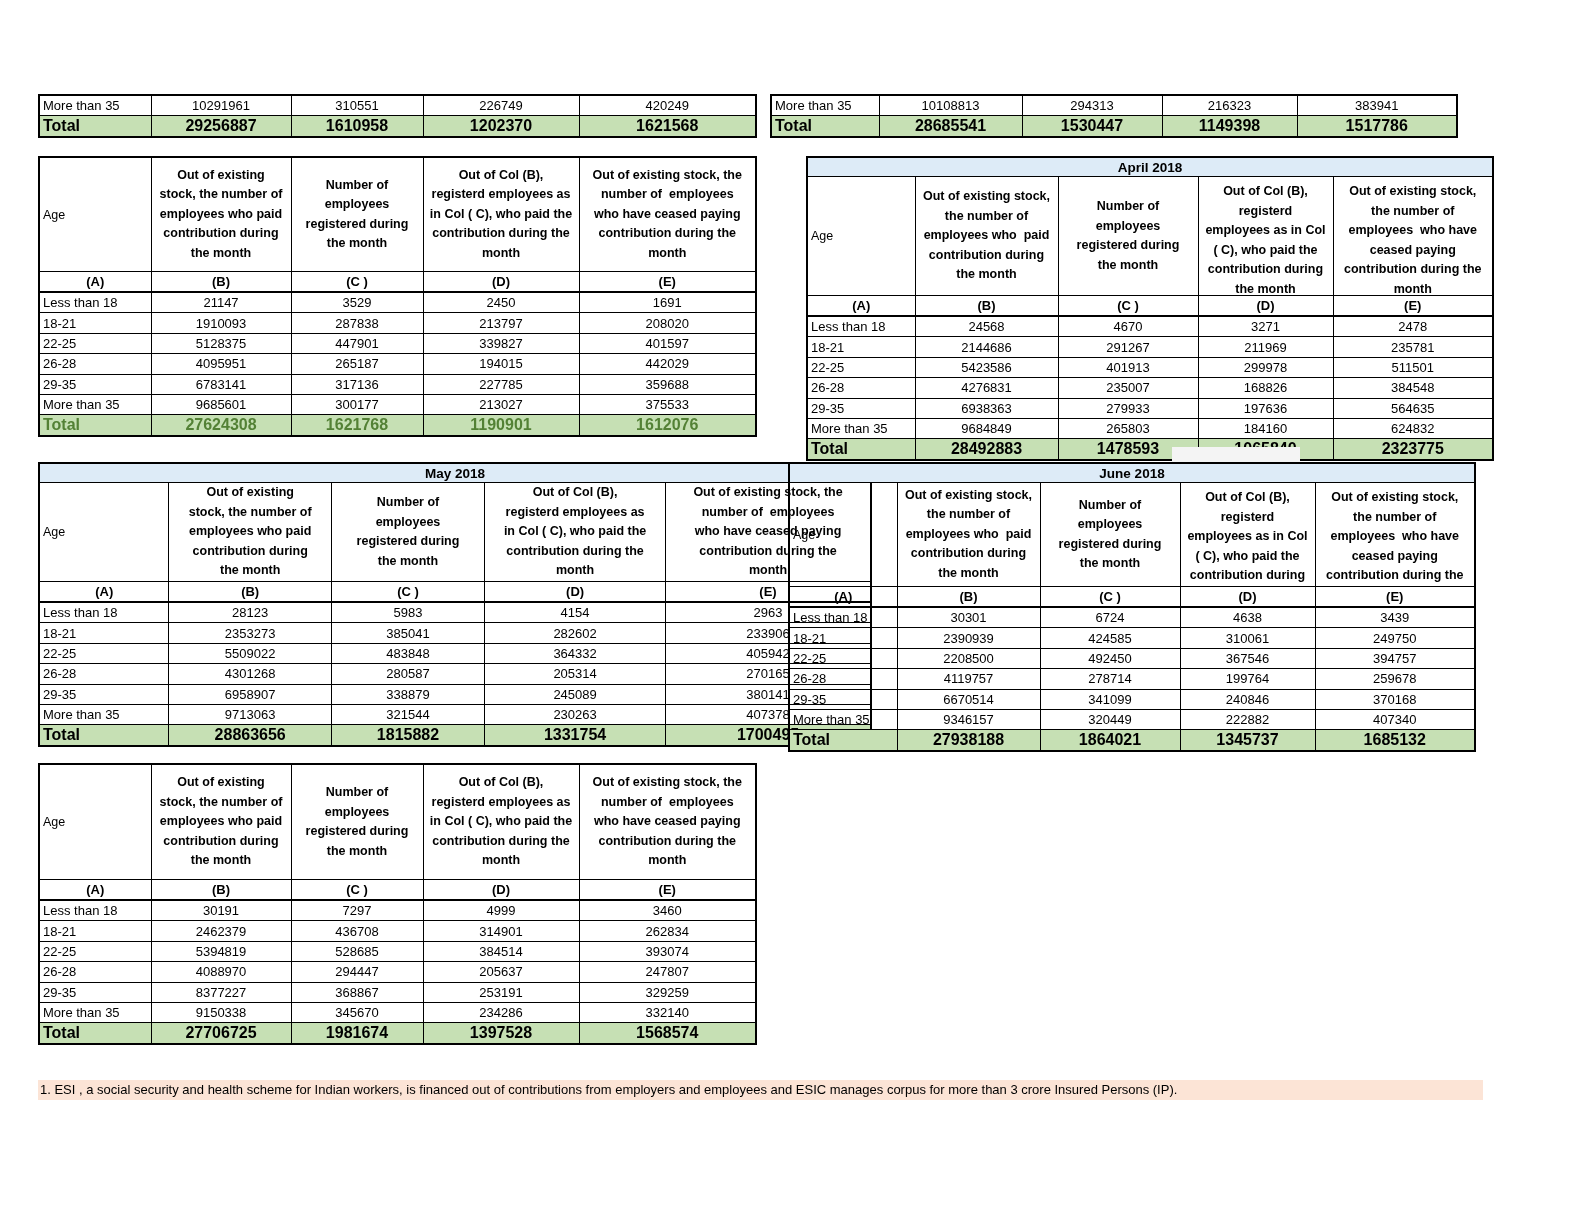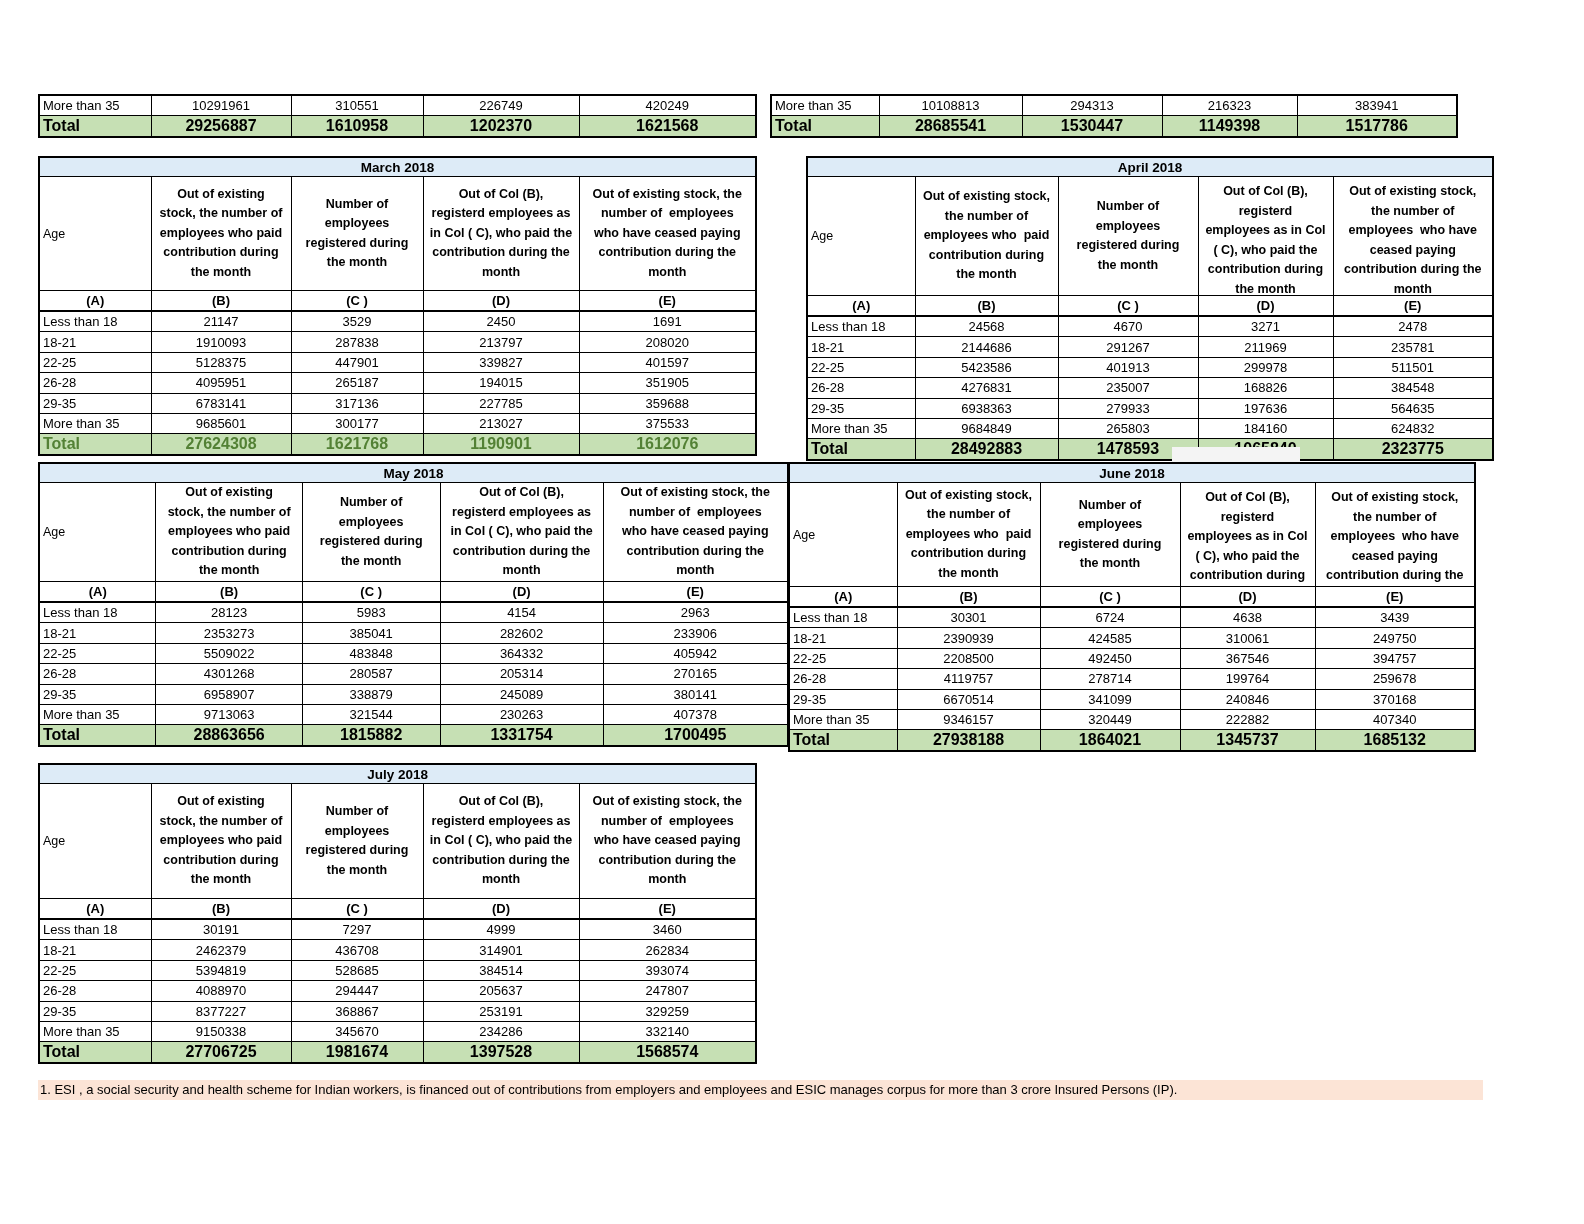"March 2018" tr { html: <tr> <th>March 2018</th> </tr> -> none }
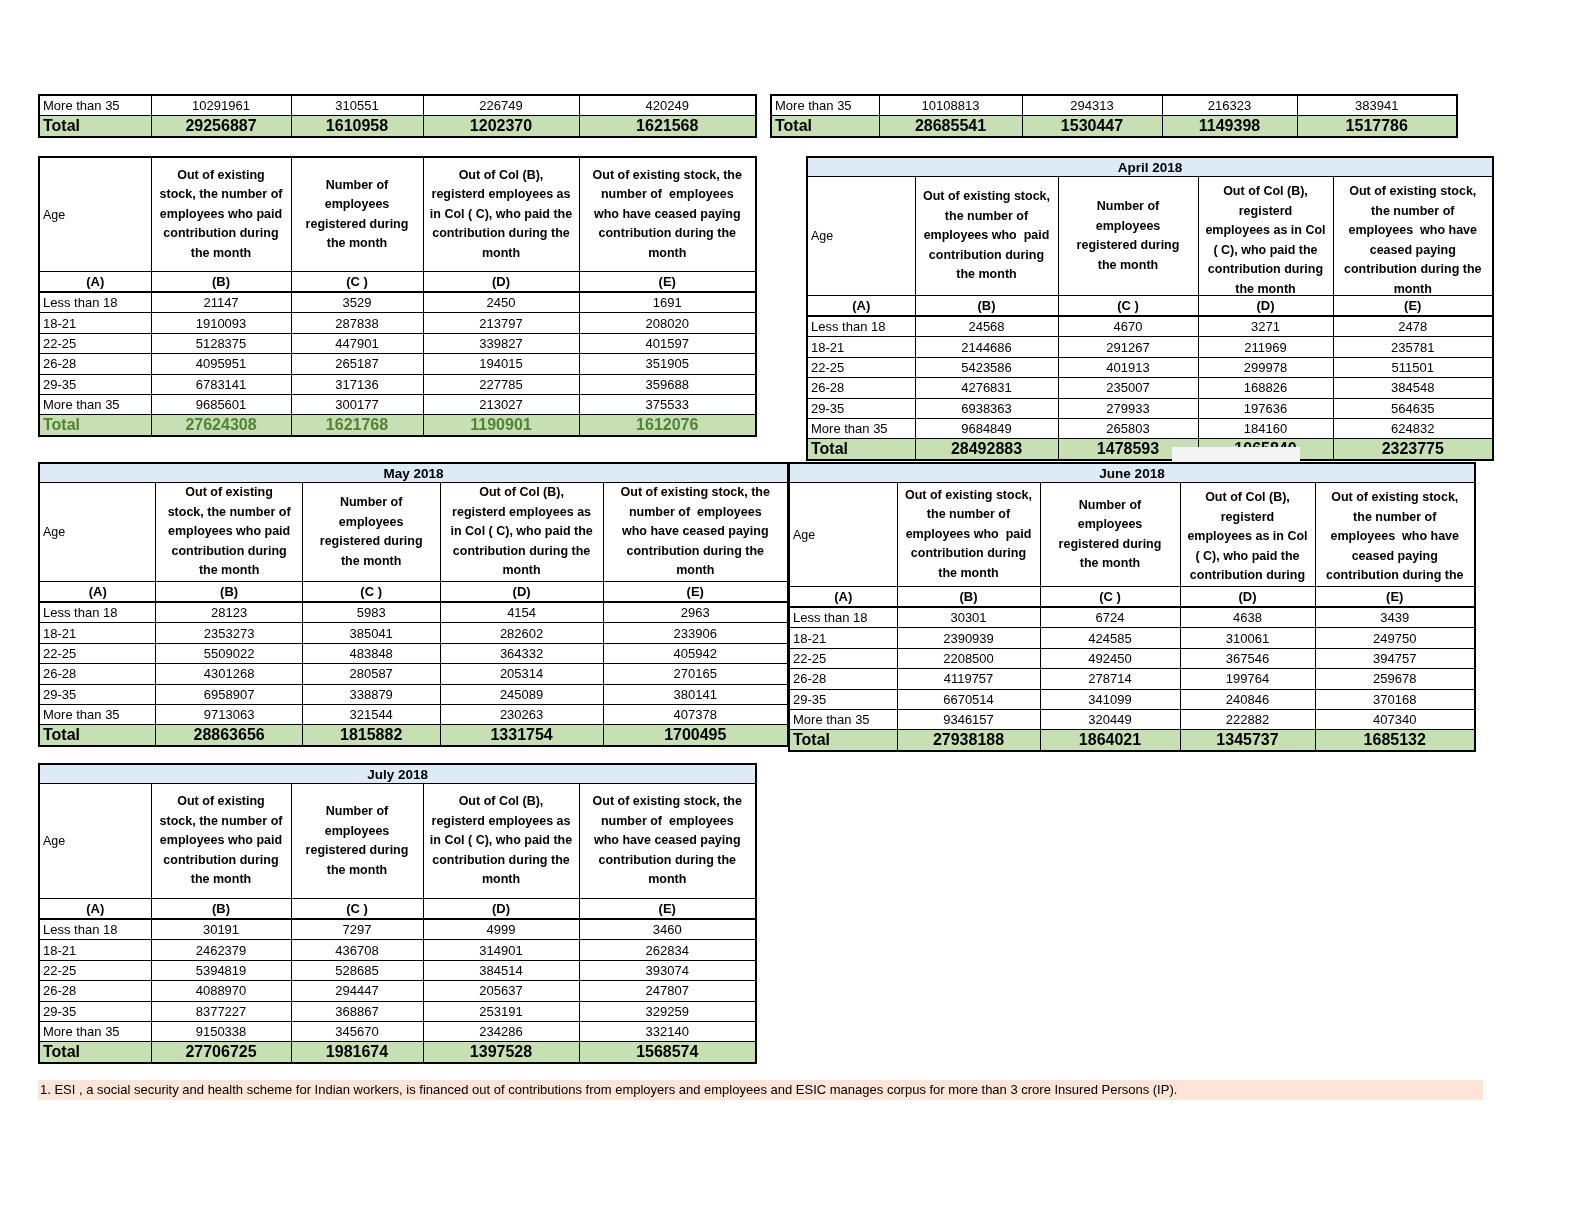"351905" td.num { text: 351905 -> 442029 }
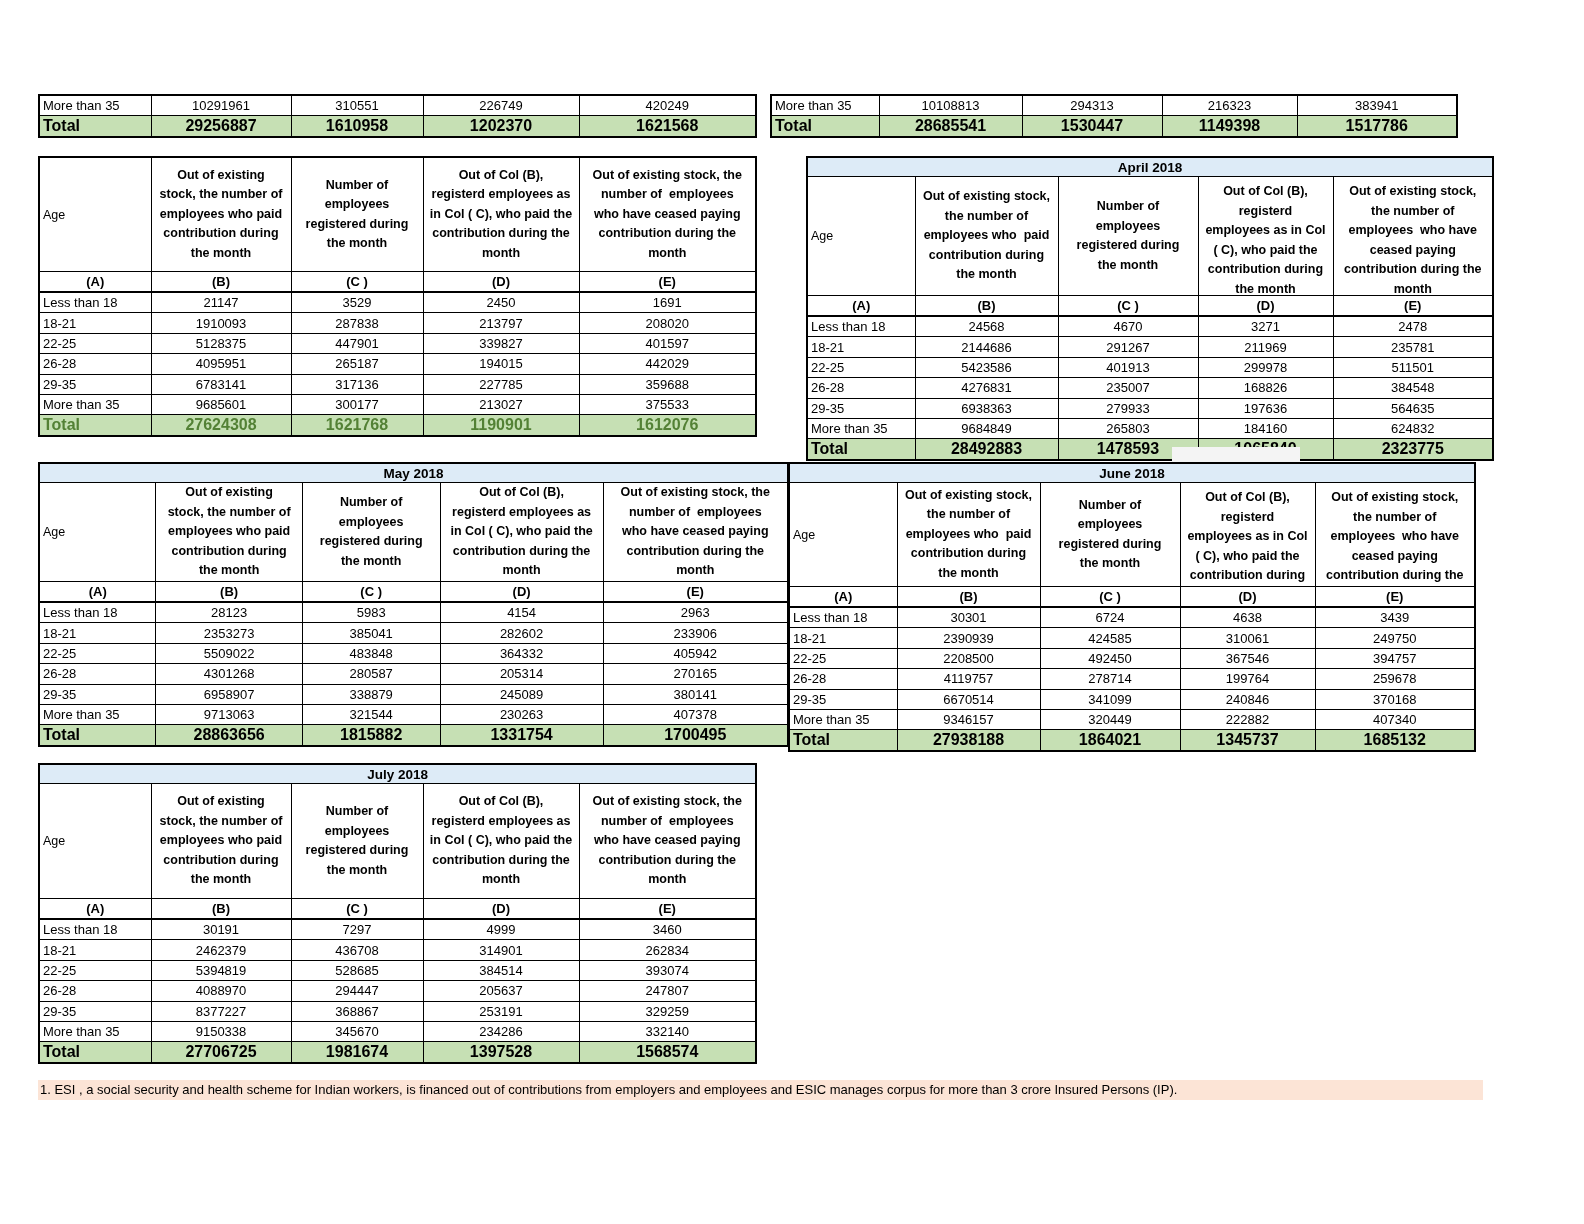"May 2018" div.tblwrap { width: 751px -> 834px }
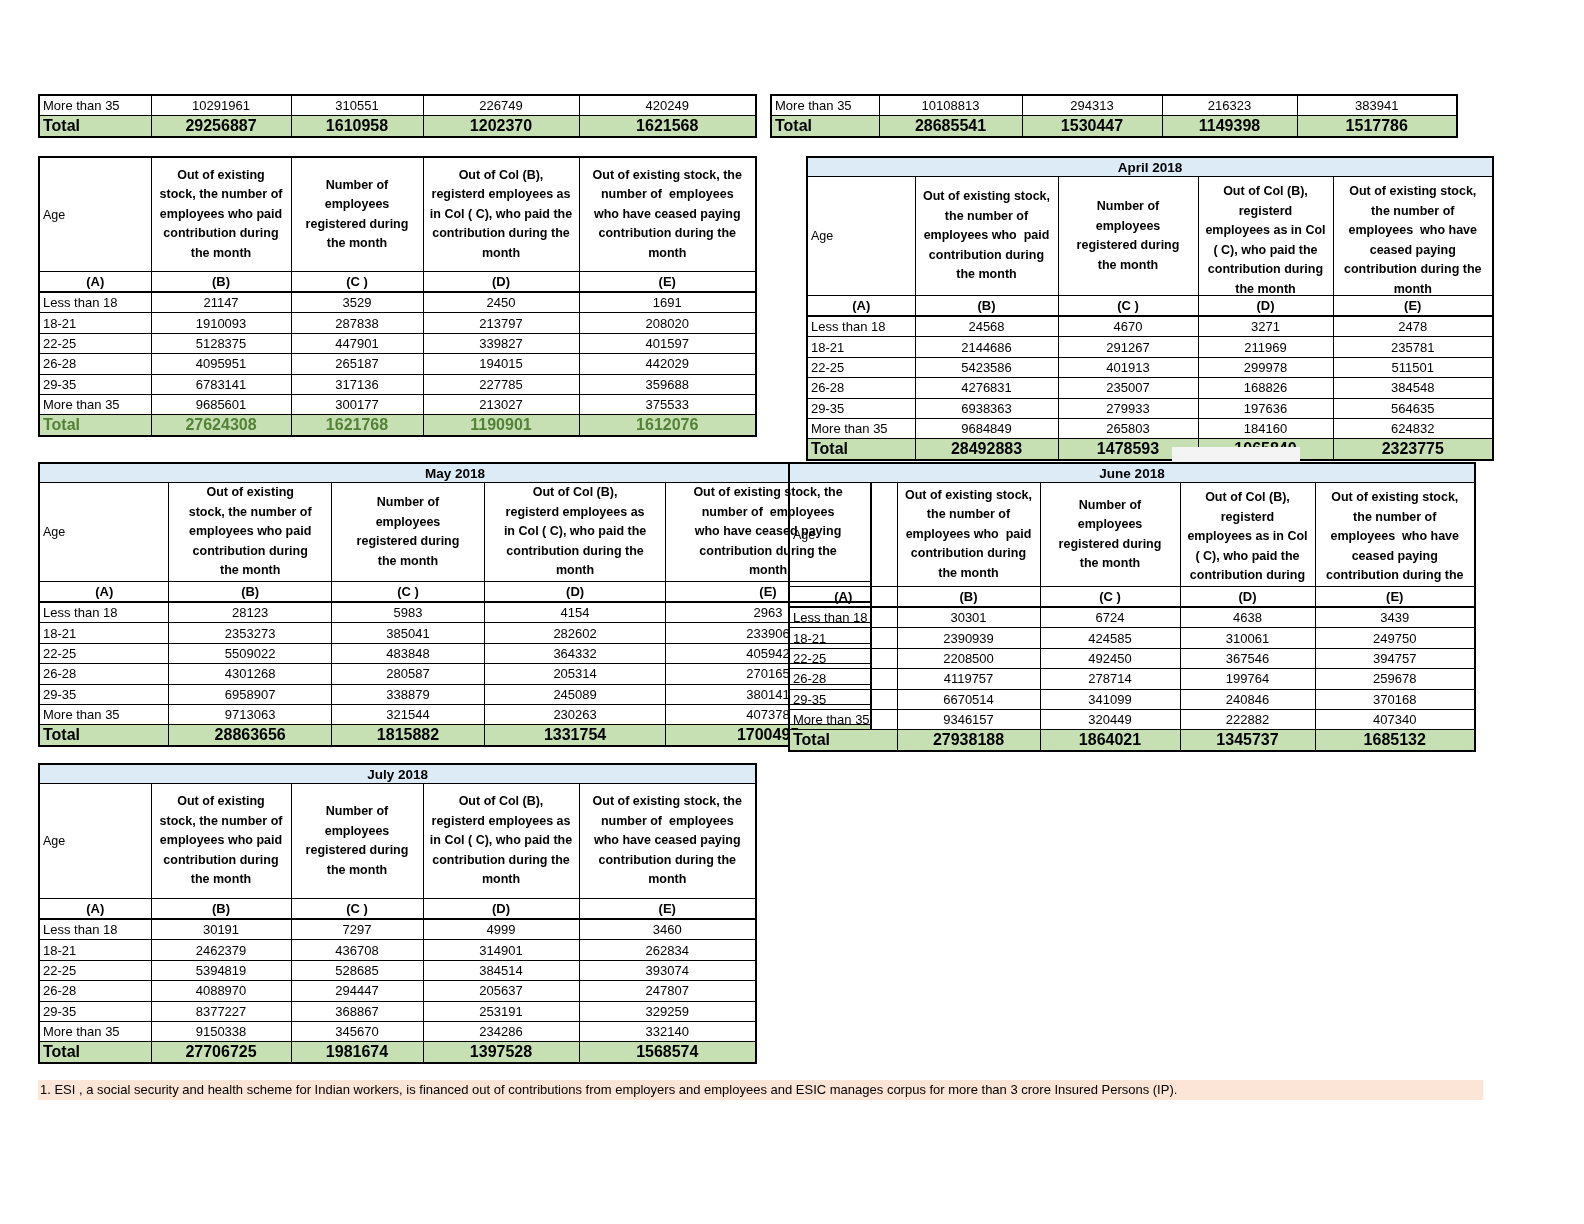"July 2018" tr { html: <tr> <th>July 2018</th> </tr> -> none }
